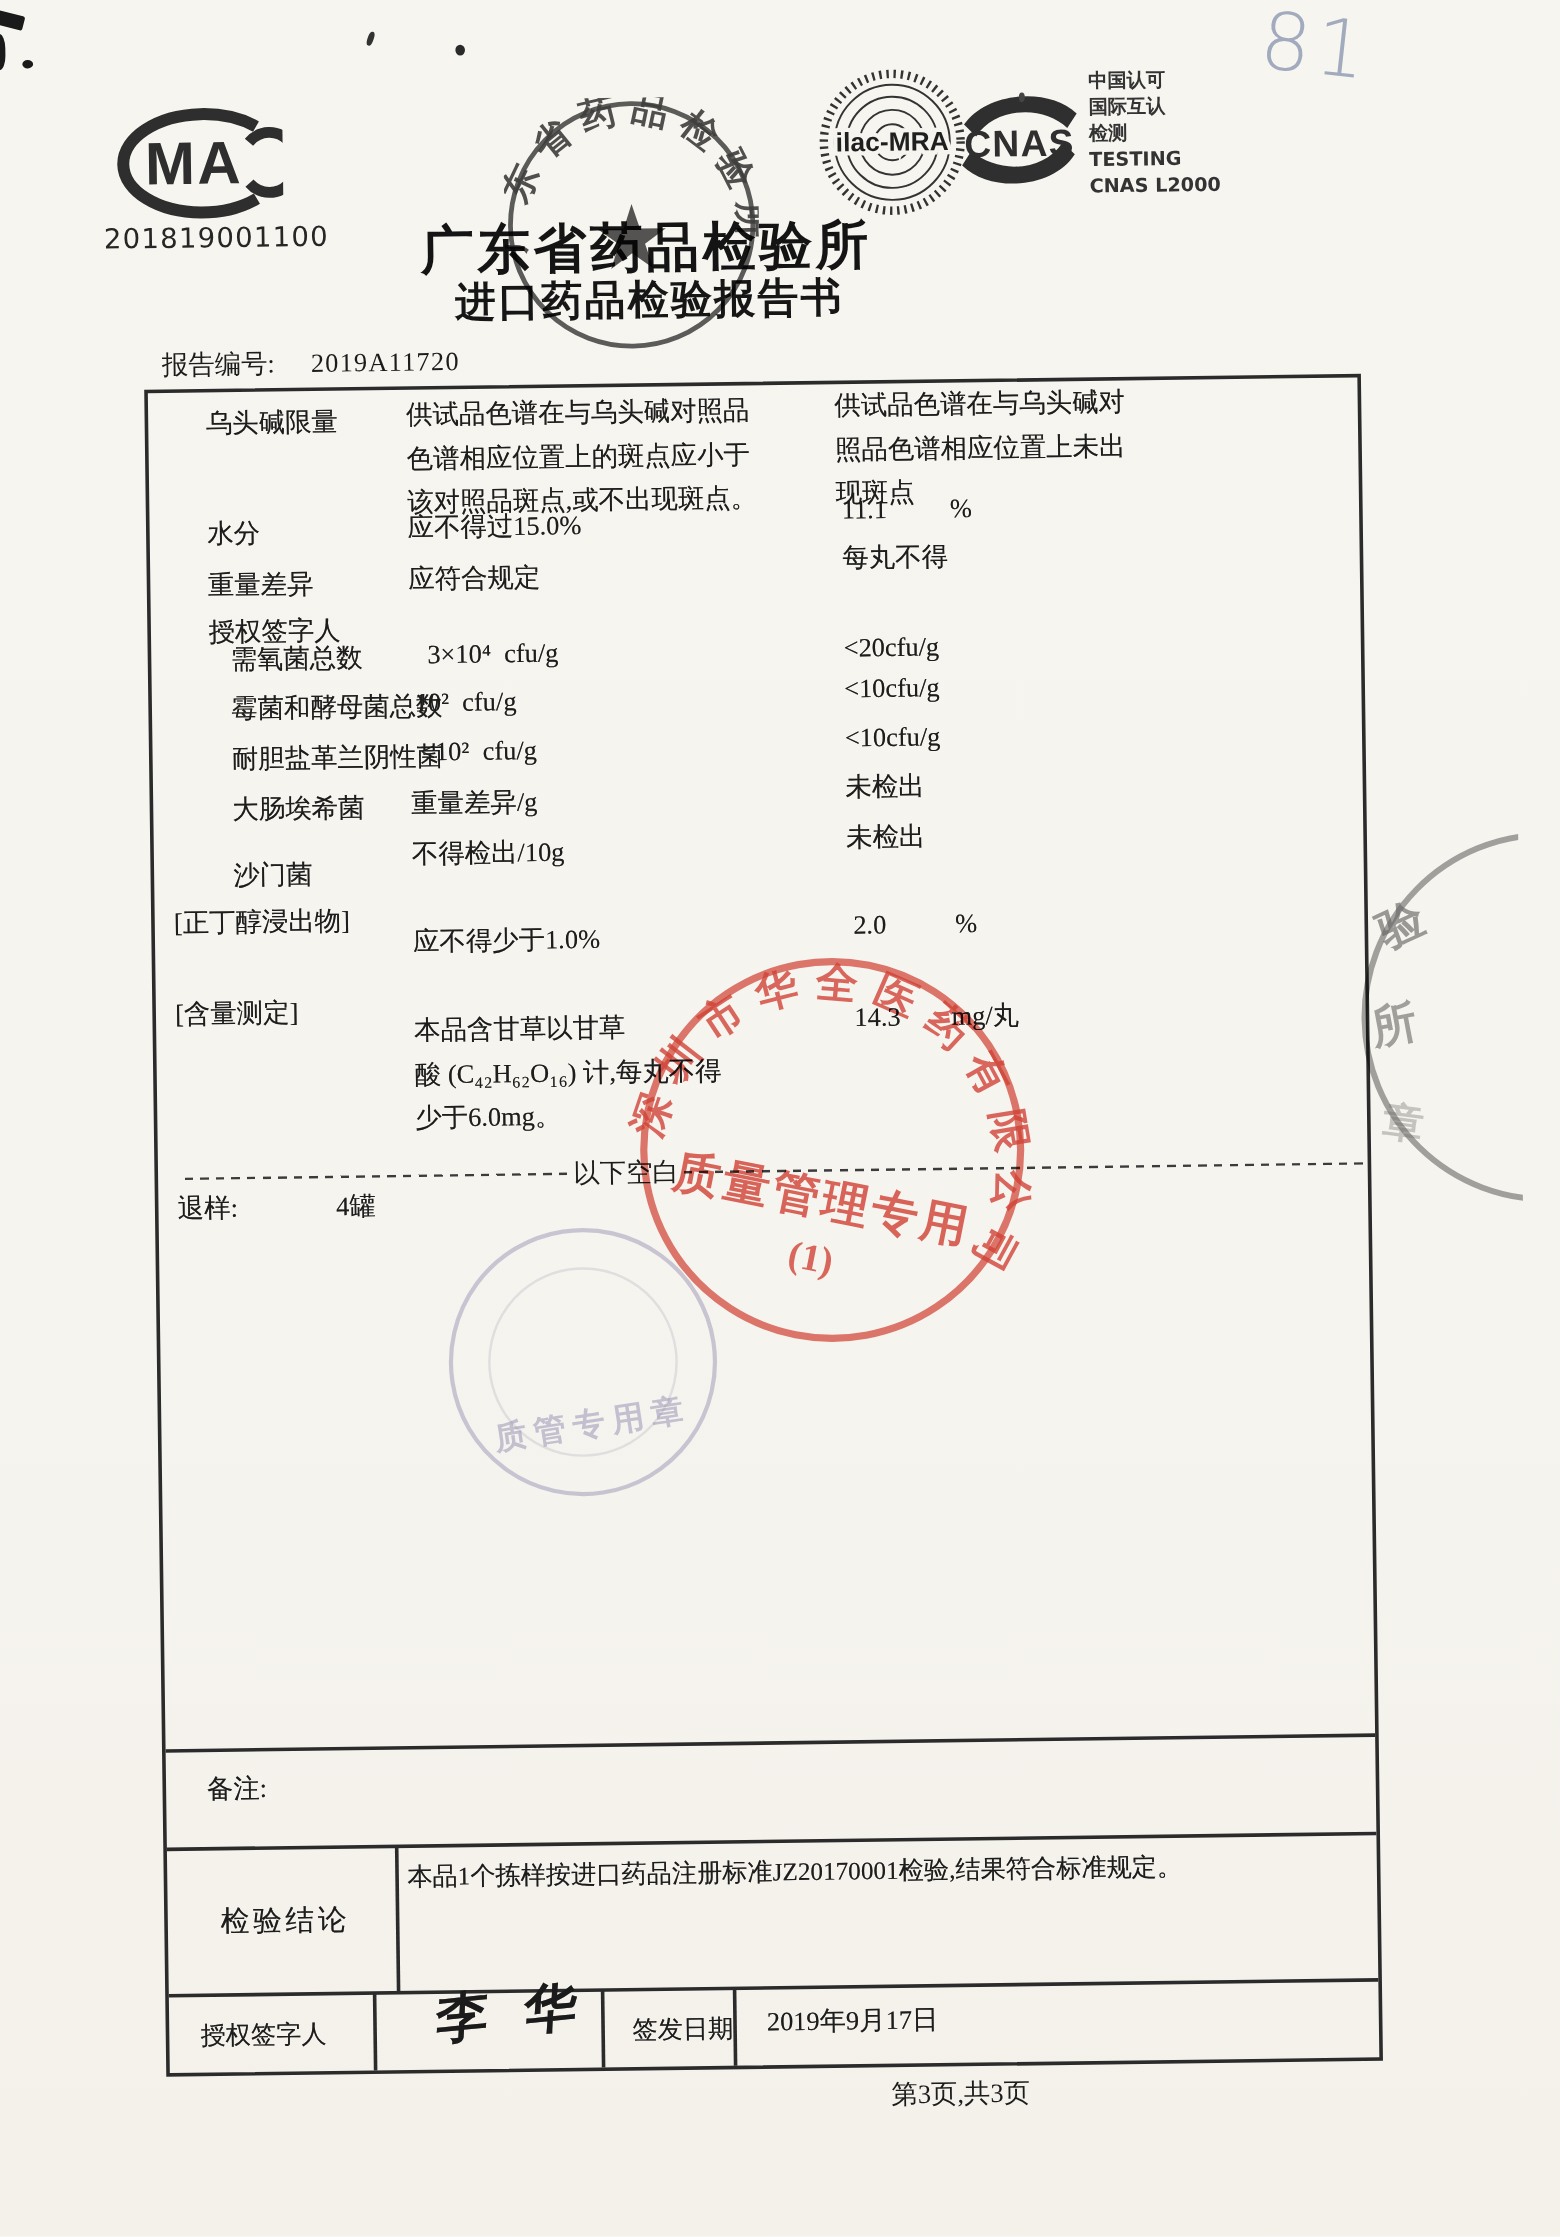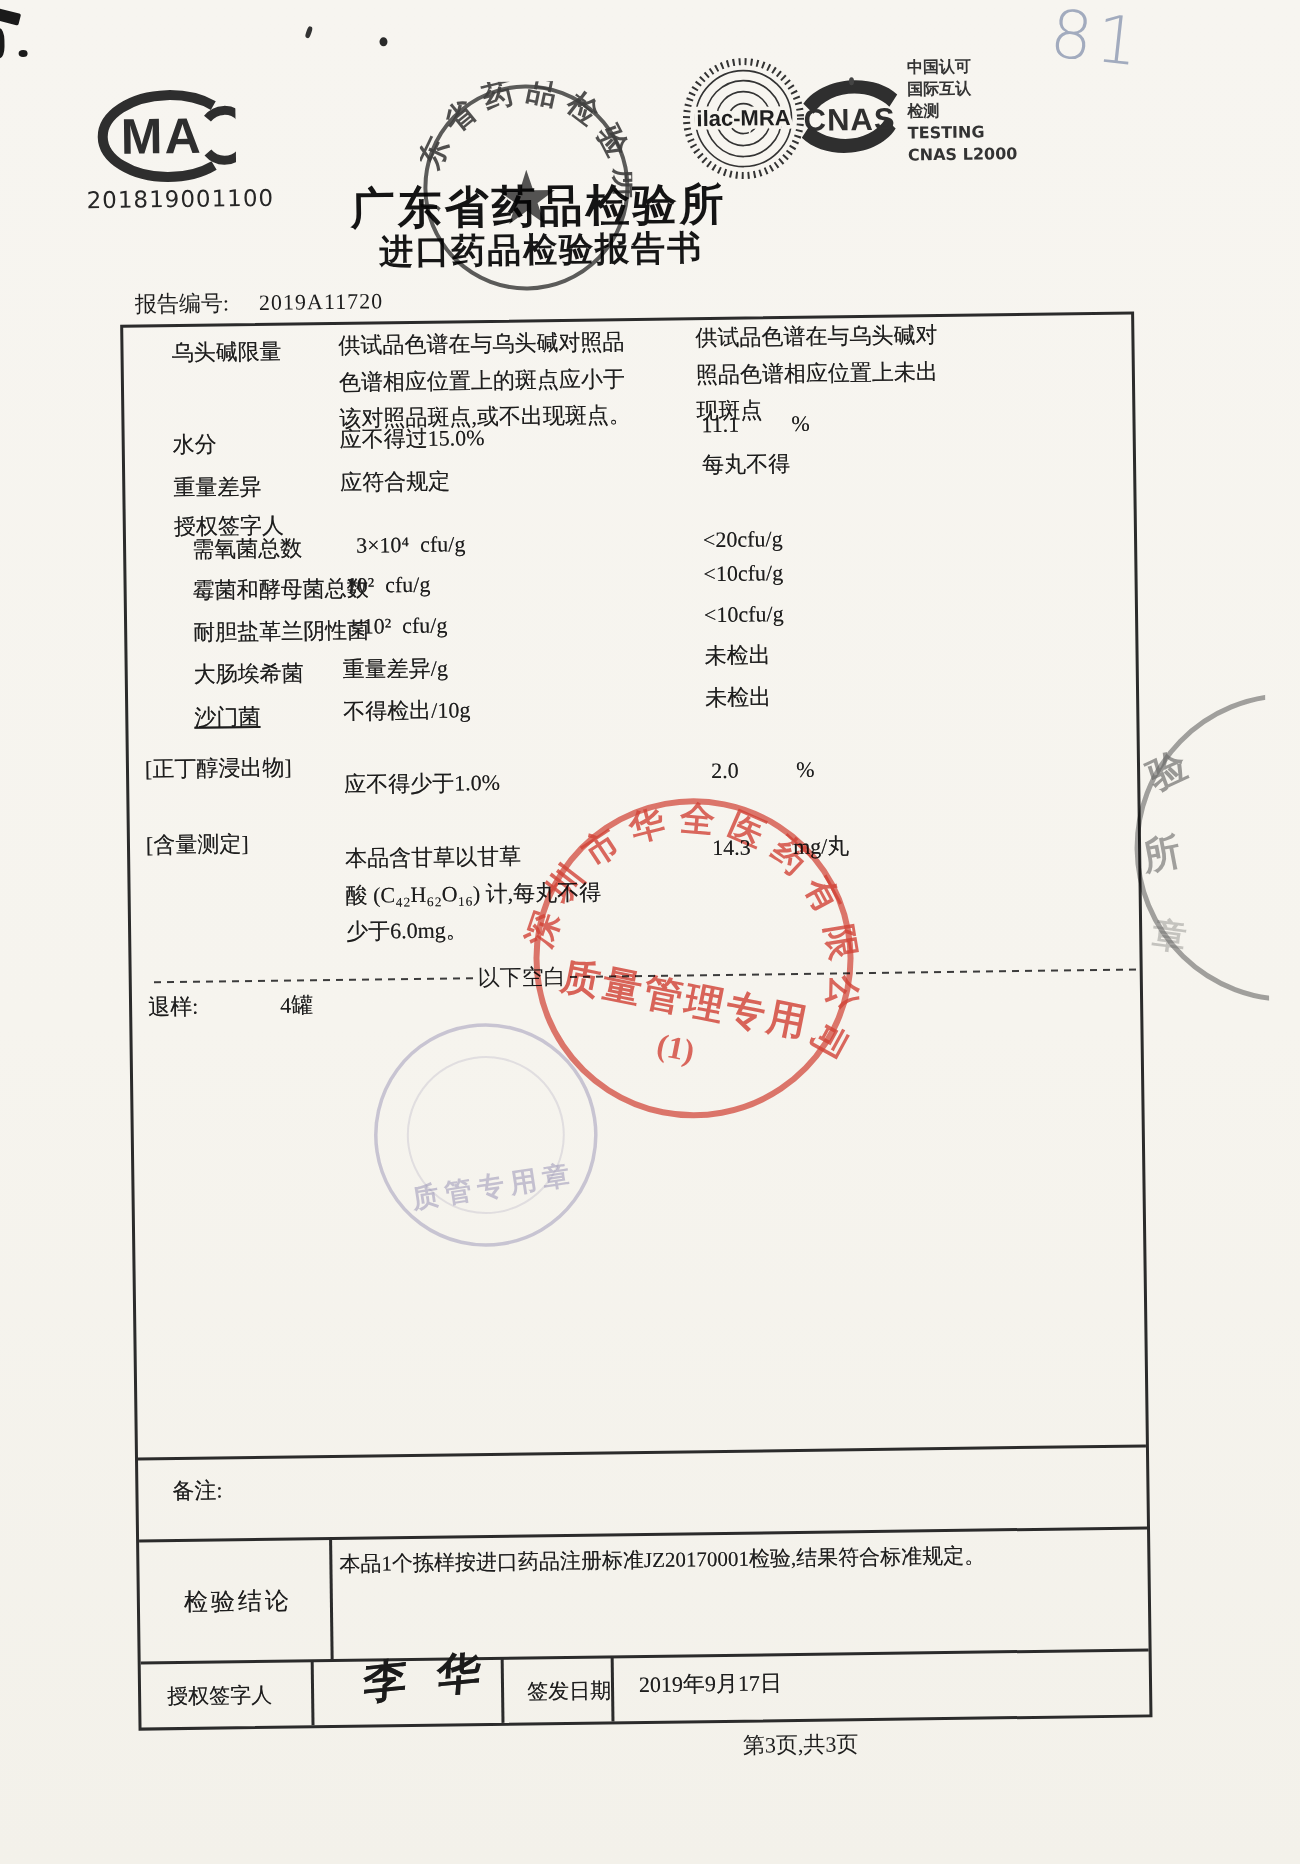"沙门菌" .i7 { text-decoration: underline -> none; top: 373px -> 385px }
